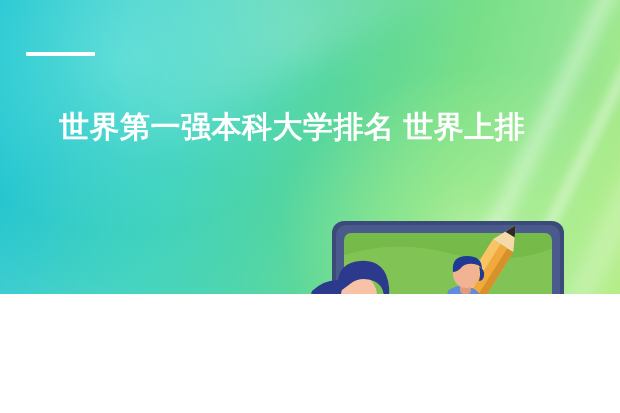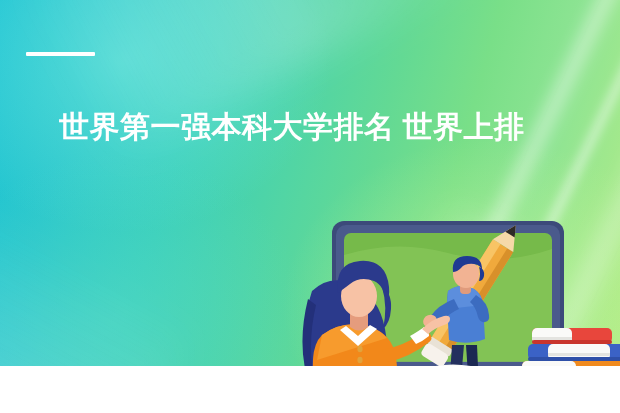"世界第一强本科大学排名 世界上排" #banner { font-family: Liberation Serif, serif -> Liberation Sans, sans-serif; height: 366px -> 294px }
